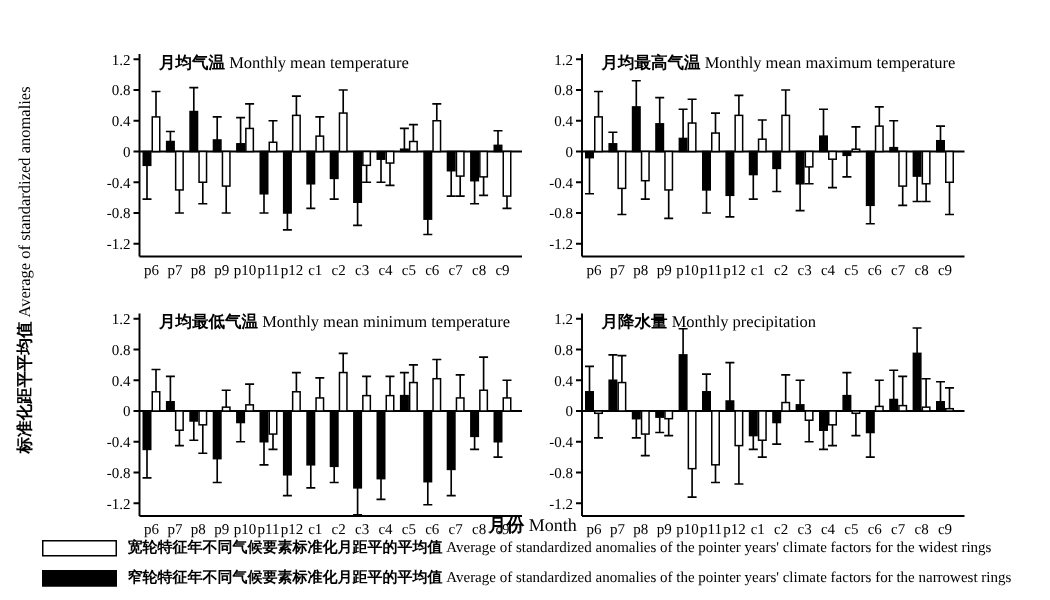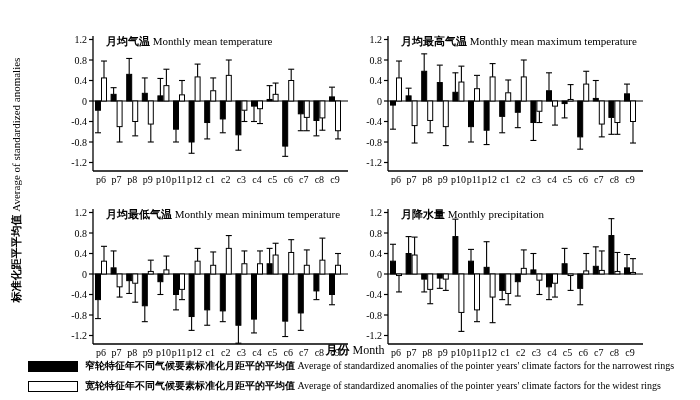"窄轮特征年不同气候要素标准化月距平的平均值 Average of" div.lrow { order: before "宽轮特征年不同气候要素标准化月距平的平均值 Average of" -> after "宽轮特征年不同气候要素标准化月距平的平均值 Average of" }
